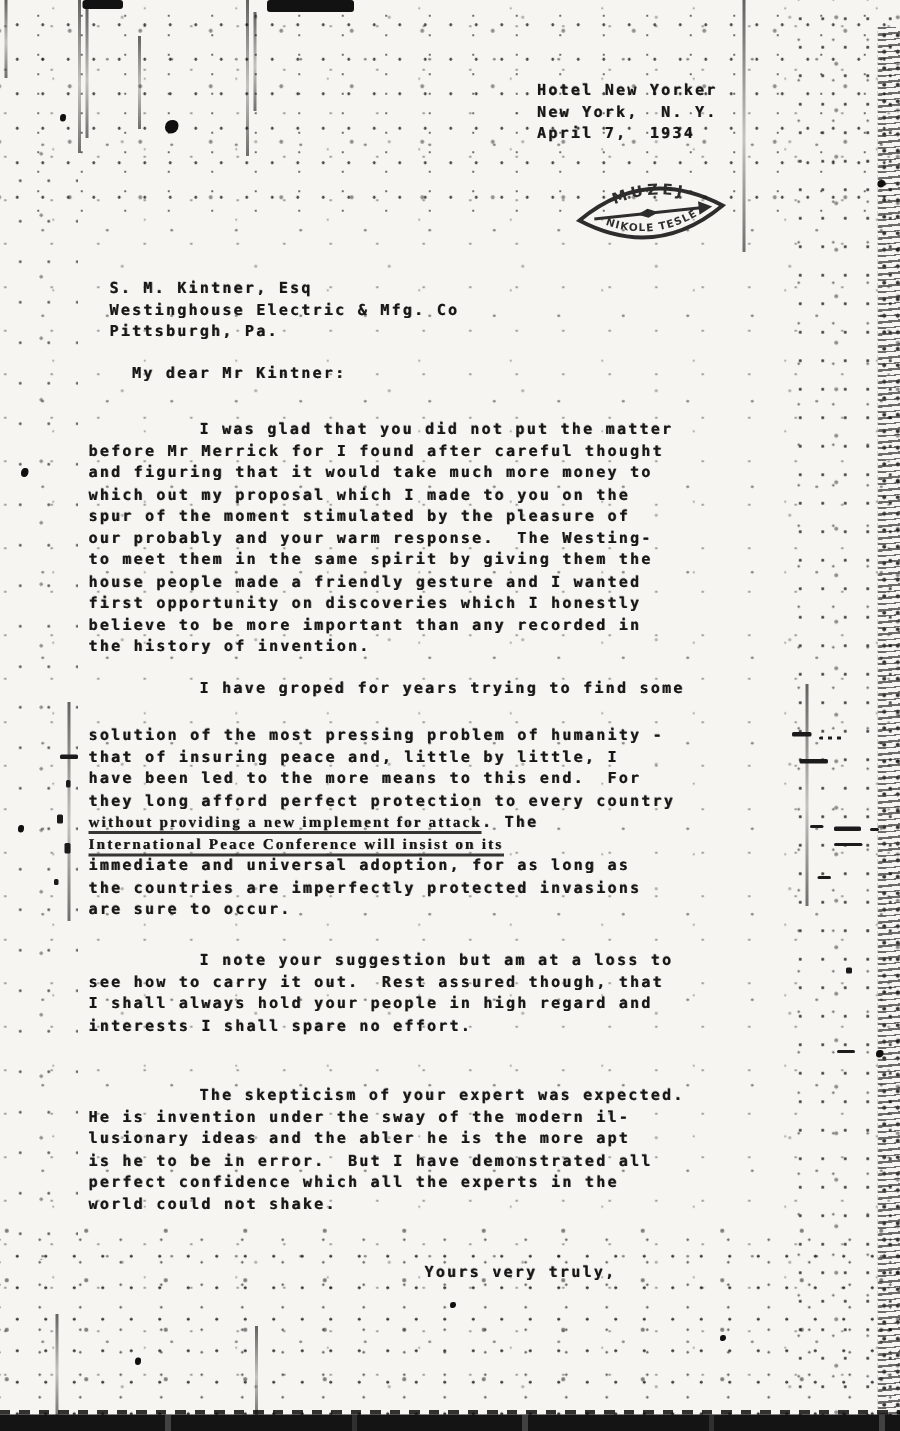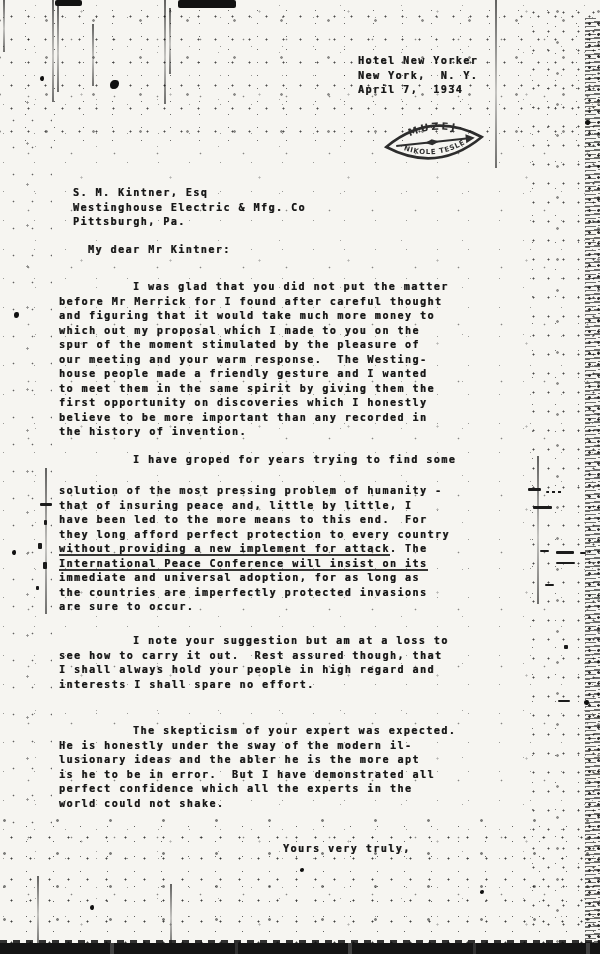"our meeting and your warm" div.tline { text: meeting -> probably }
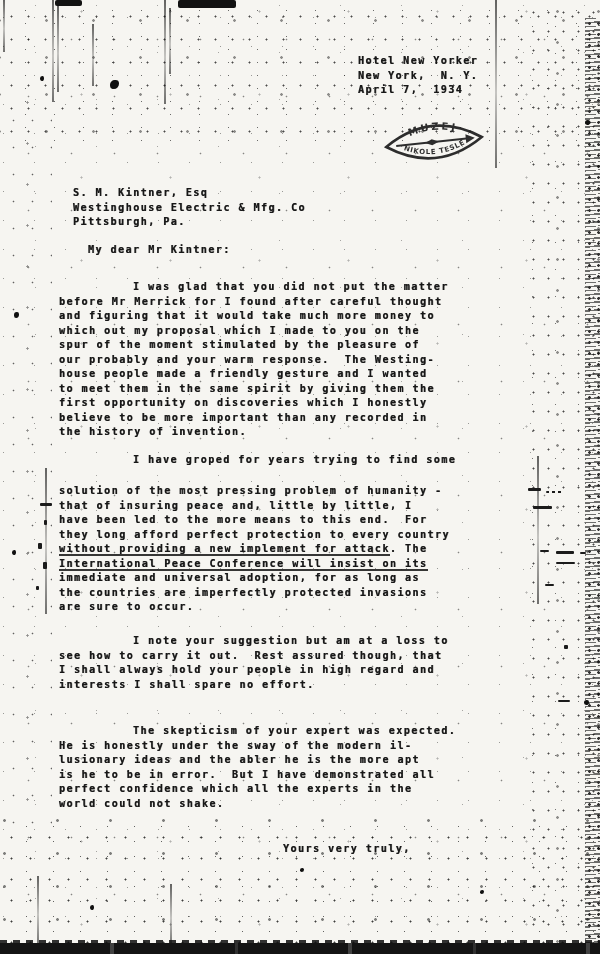"house people made a friendly" div.tline { order: before "to meet them in the" -> after "to meet them in the" }
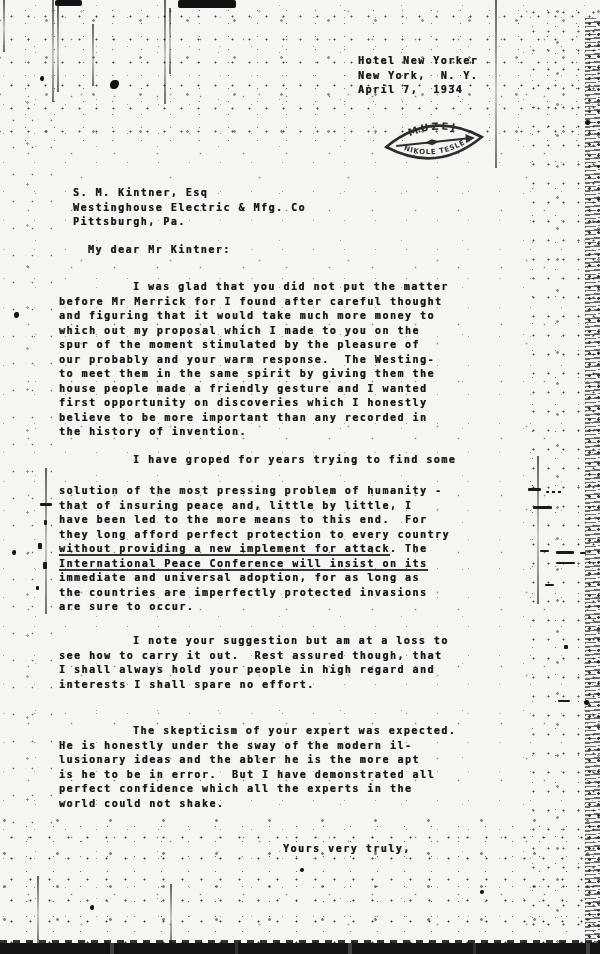"without providing a new implement" .u { font-family: none -> Liberation Serif, serif }
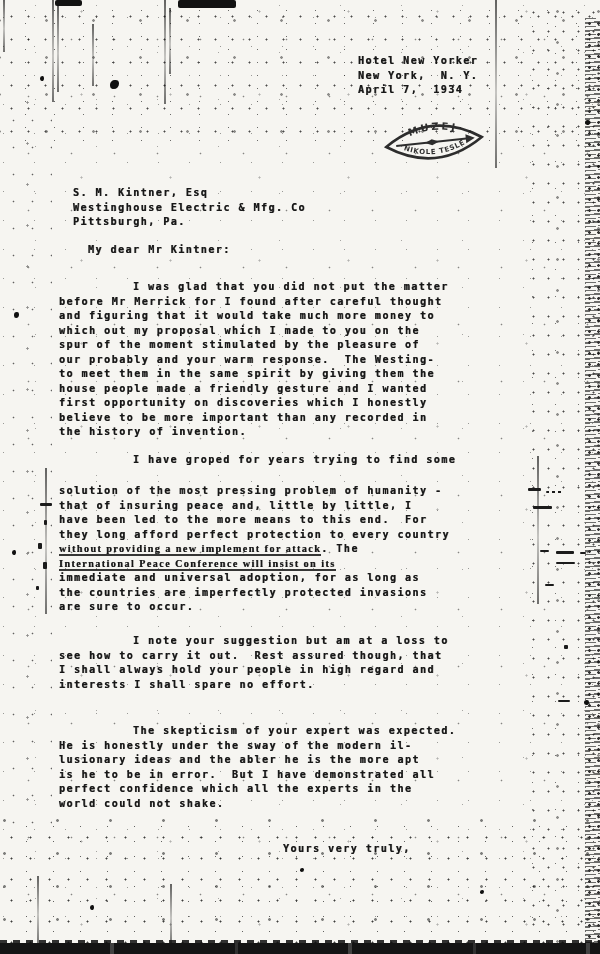"He is honestly under the" div.tline { text: honestly -> invention }
